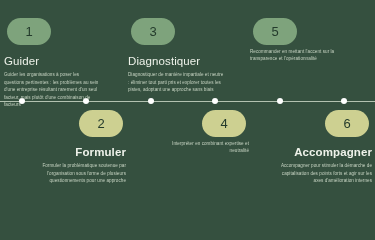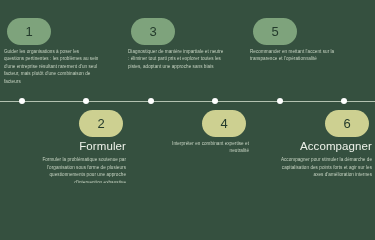"Guider" div.step-title { html: none -> <div>Guider</div> }
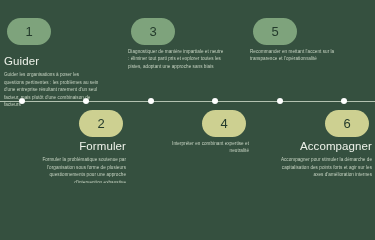"Diagnostiquer" div.step-title { html: none -> <div>Diagnostiquer</div> }
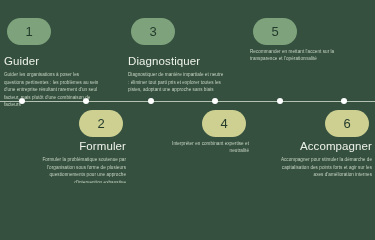"Formuler" .step.bottom .step-title { font-weight: none -> bold; margin-top: 3px -> 9px }
